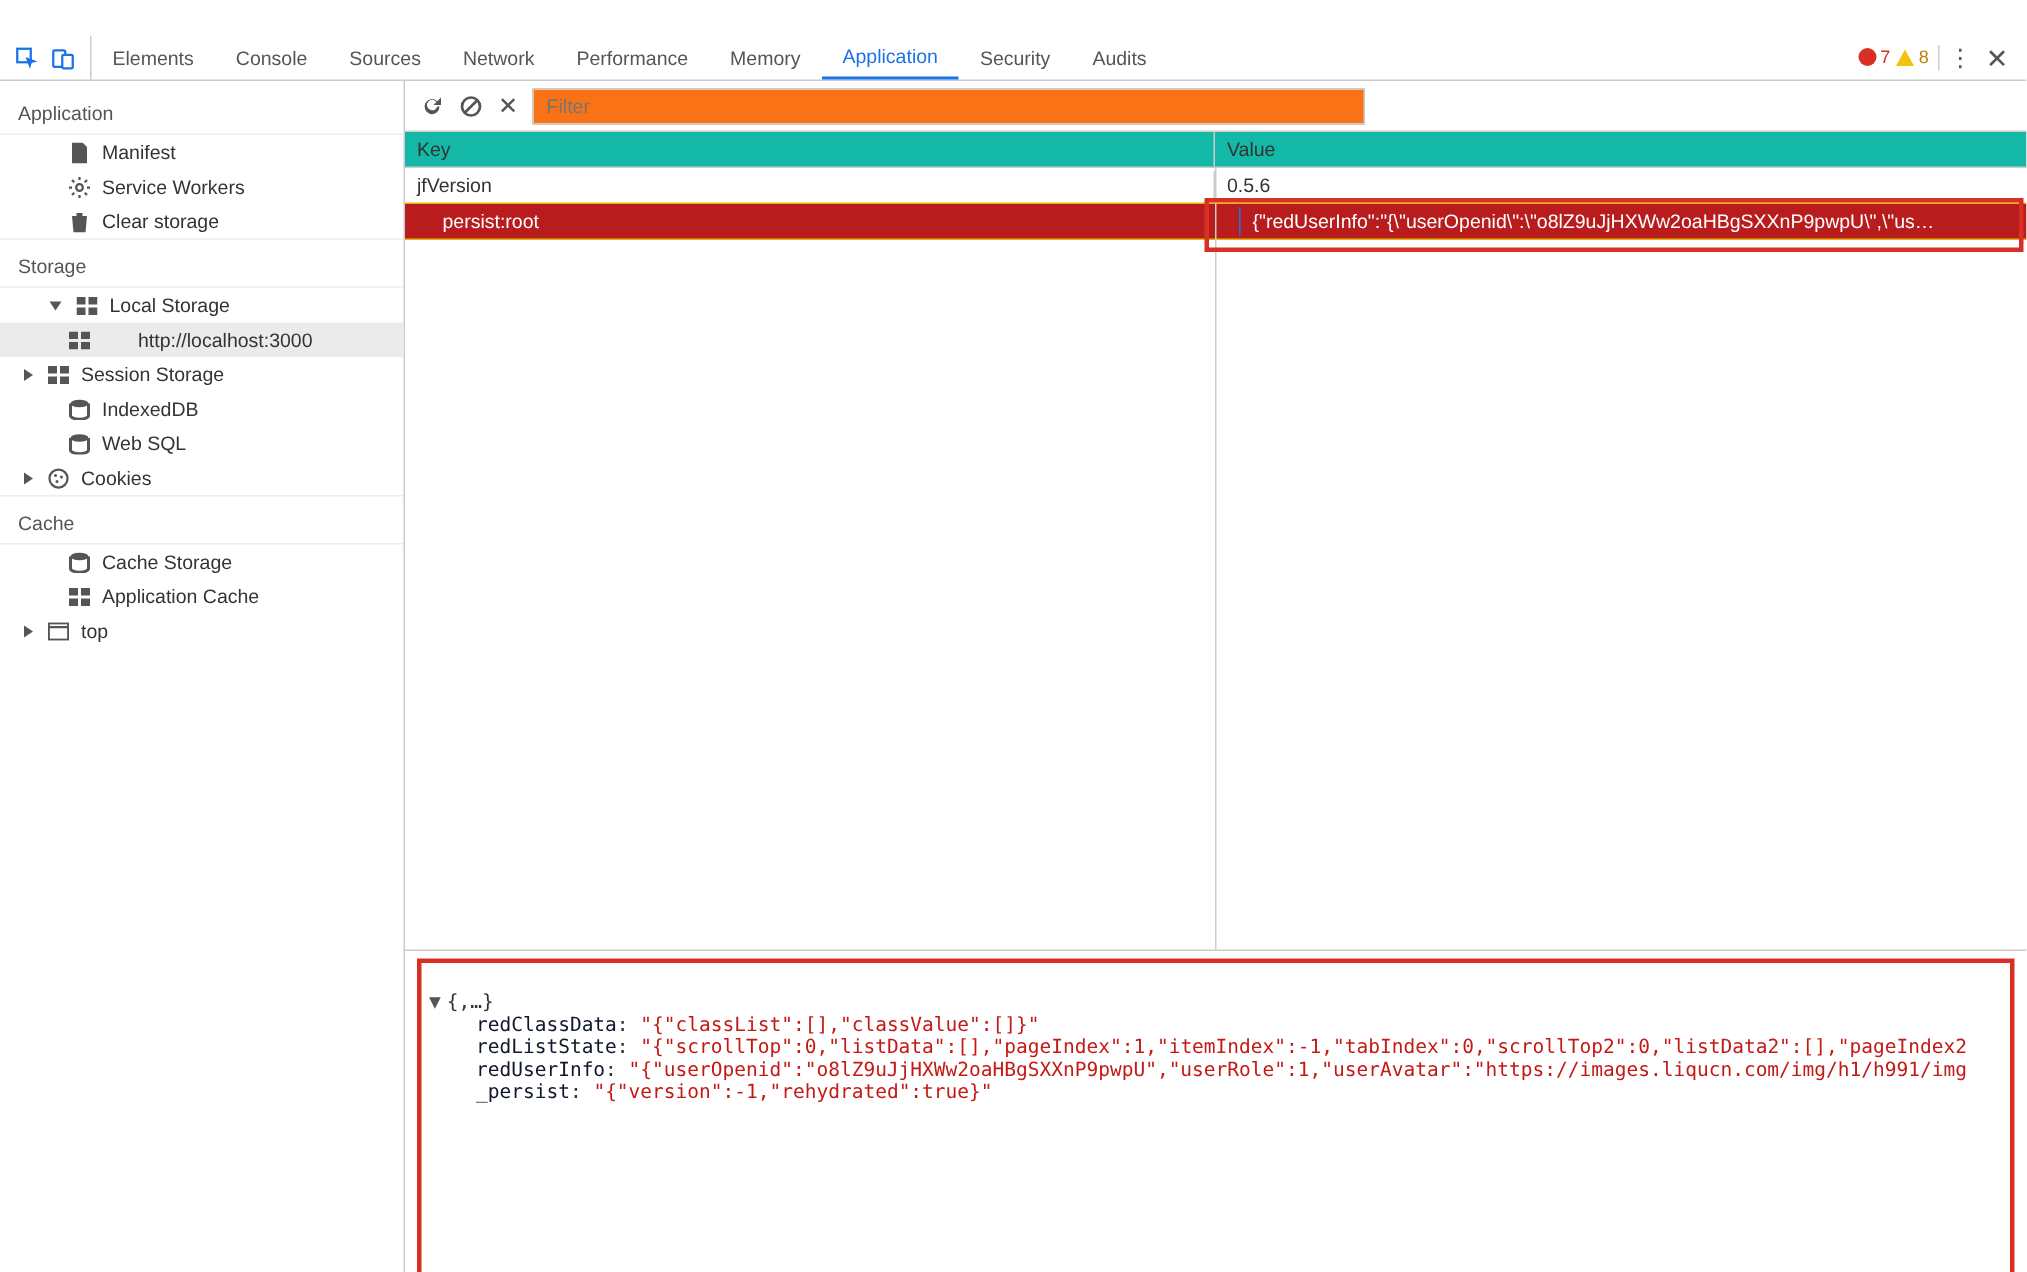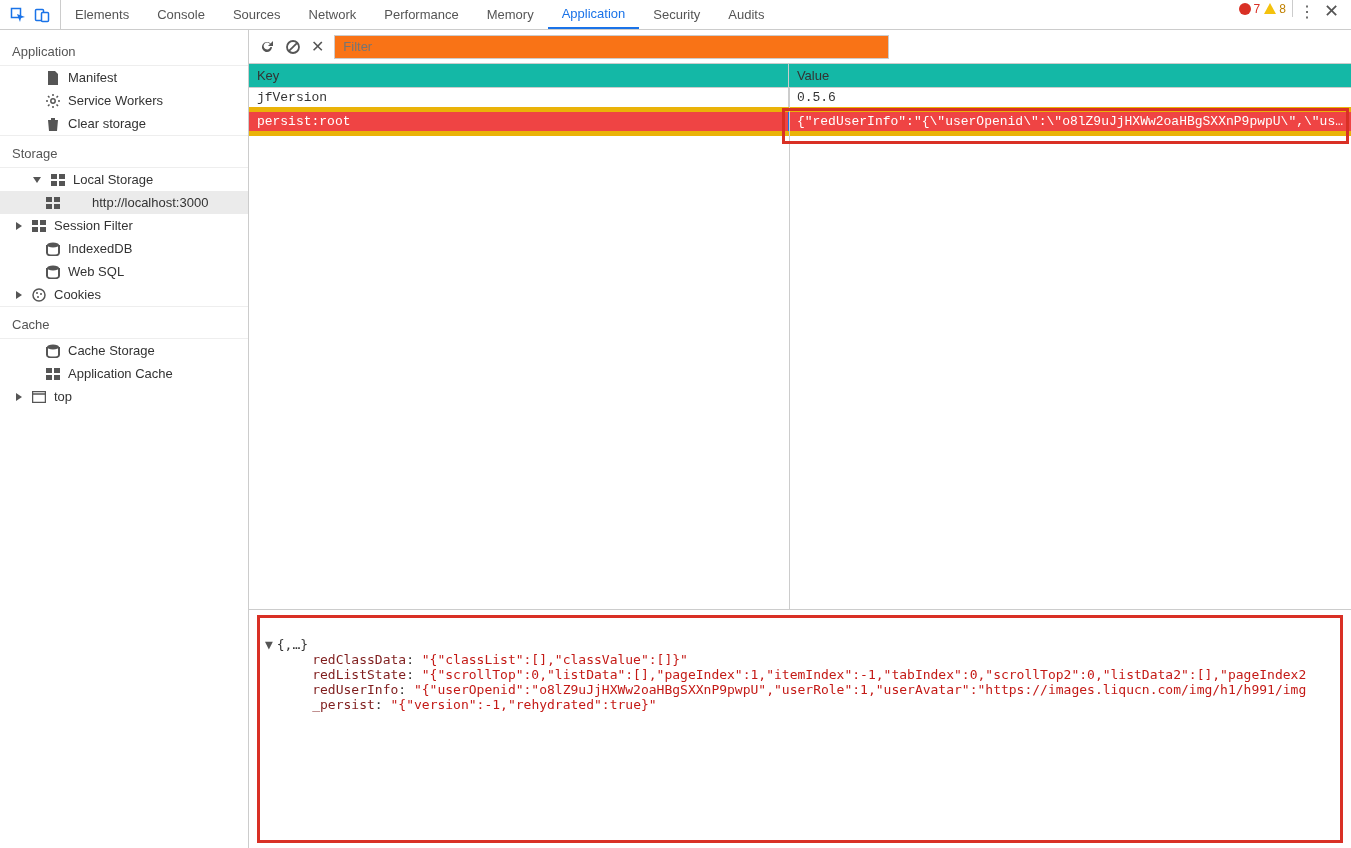"Elements" .tabbar { align-items: flex-start -> center; margin-top: none -> 24px }
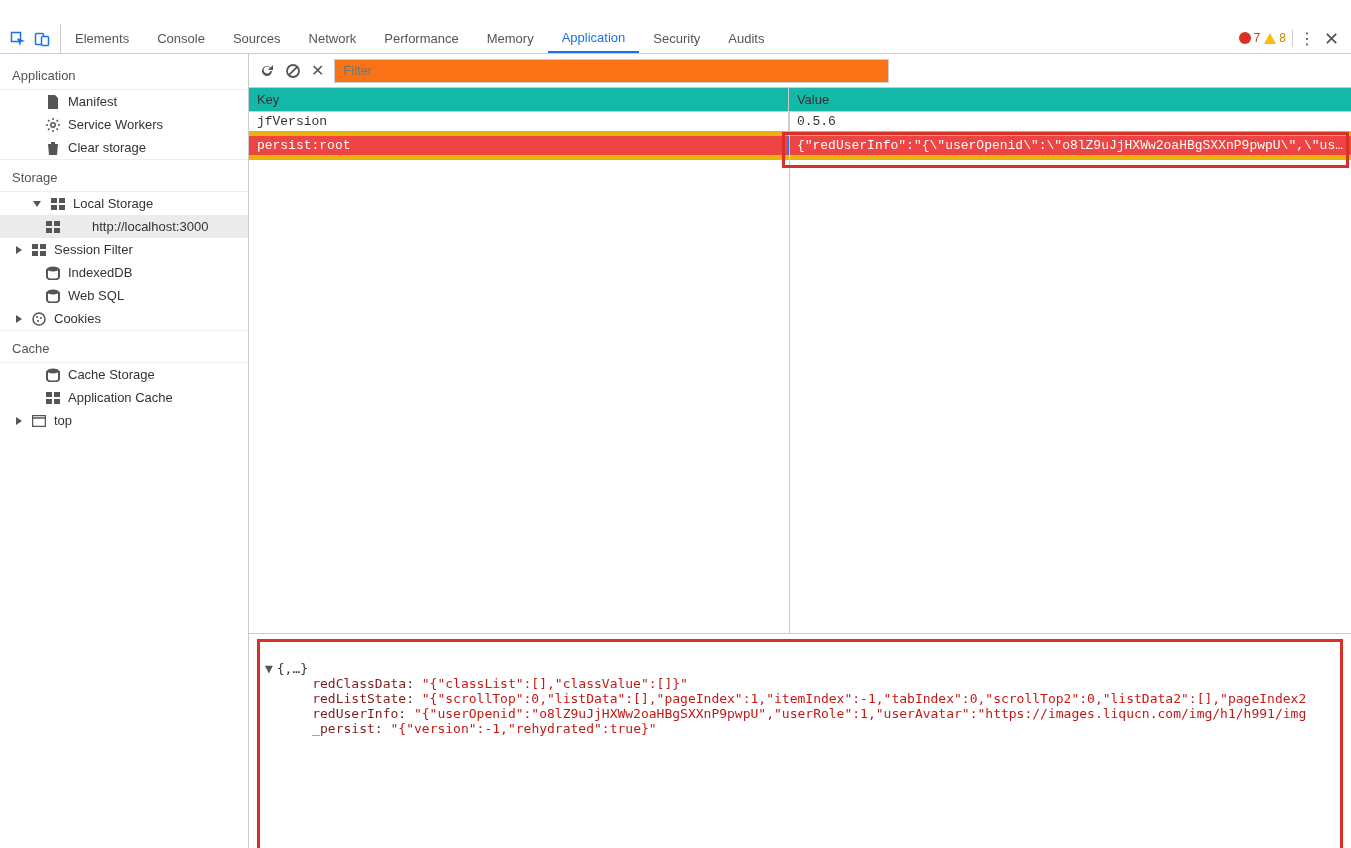"jfVersion" .kv-row { border-bottom: 5px solid #eab308 -> 1px solid #eab308; font-family: Liberation Mono, monospace -> none }
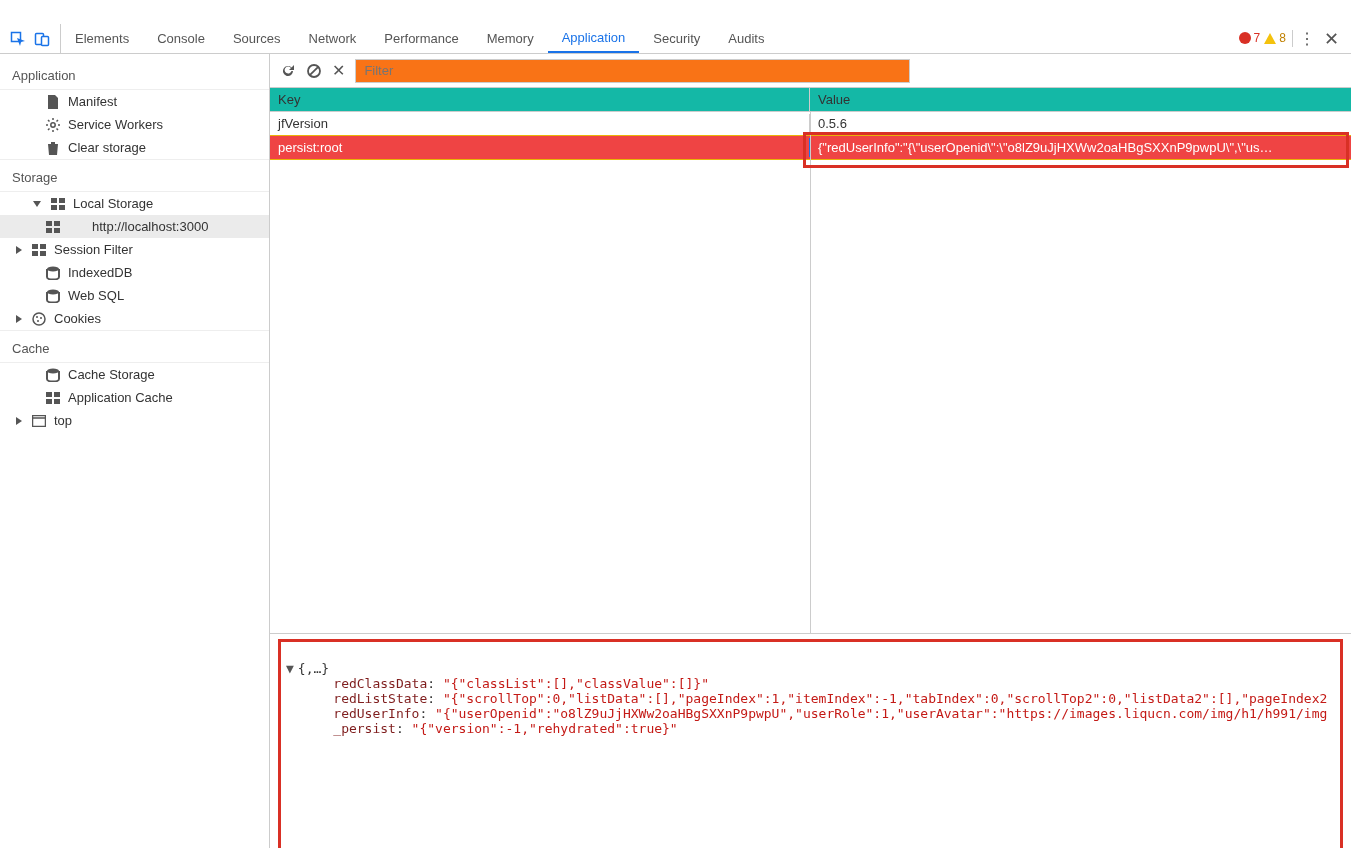"persist:root" .kv-row.selected { background: #ef4444 -> #b91c1c; padding-left: none -> 17px }
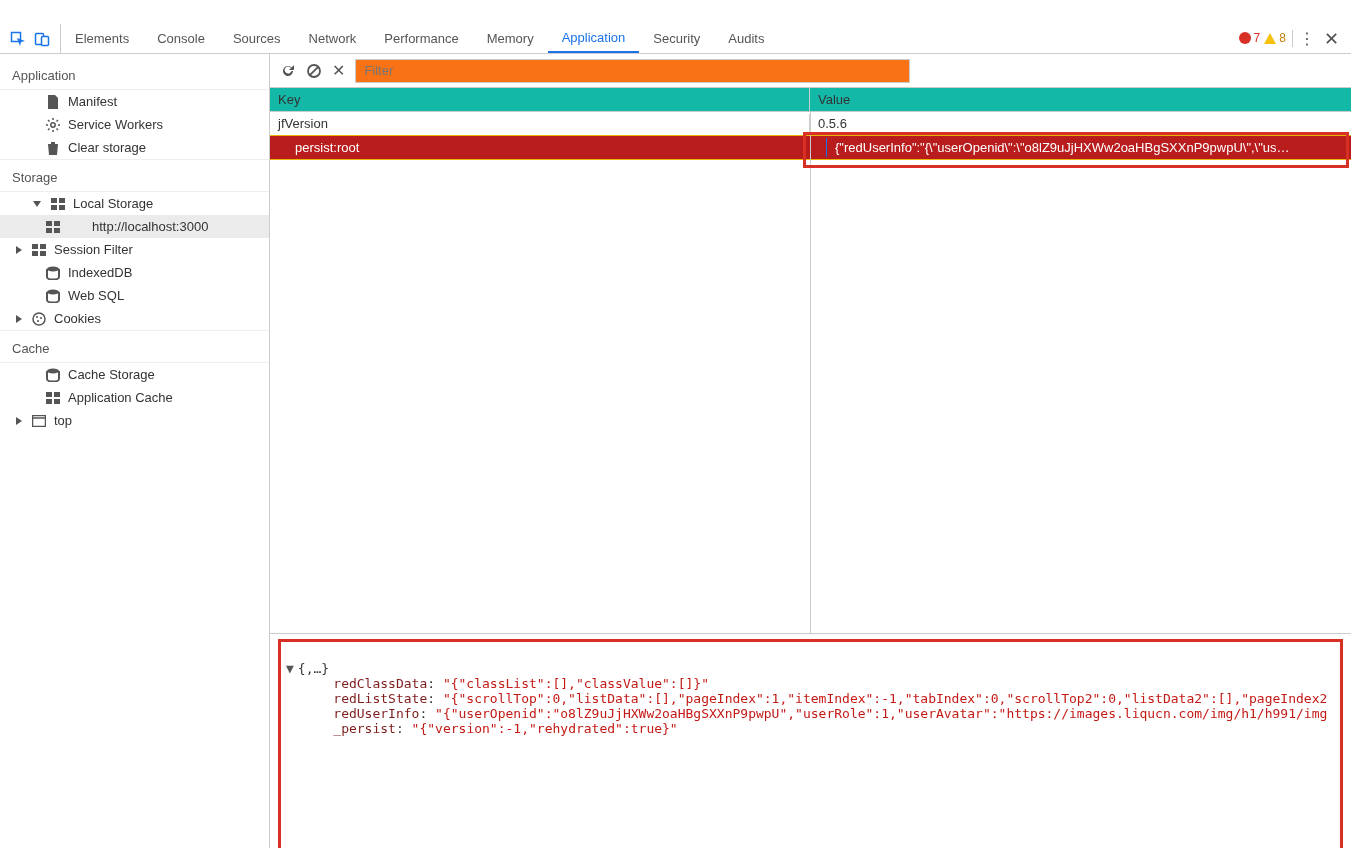"Session Filter" span { text: Filter -> Storage }
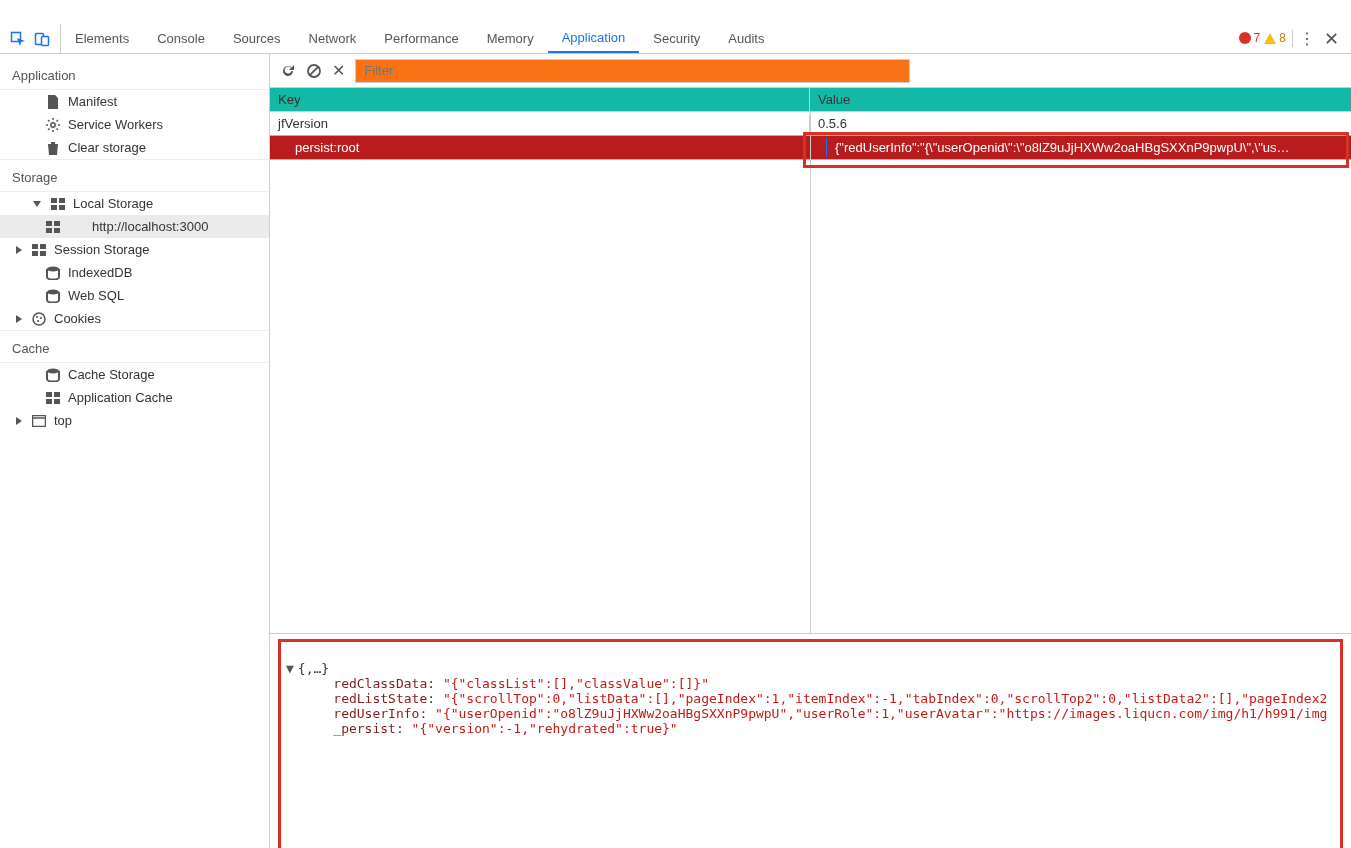"redClassData" .jk { color: #7f1d1d -> #0f172a; margin-left: 16px -> none }
